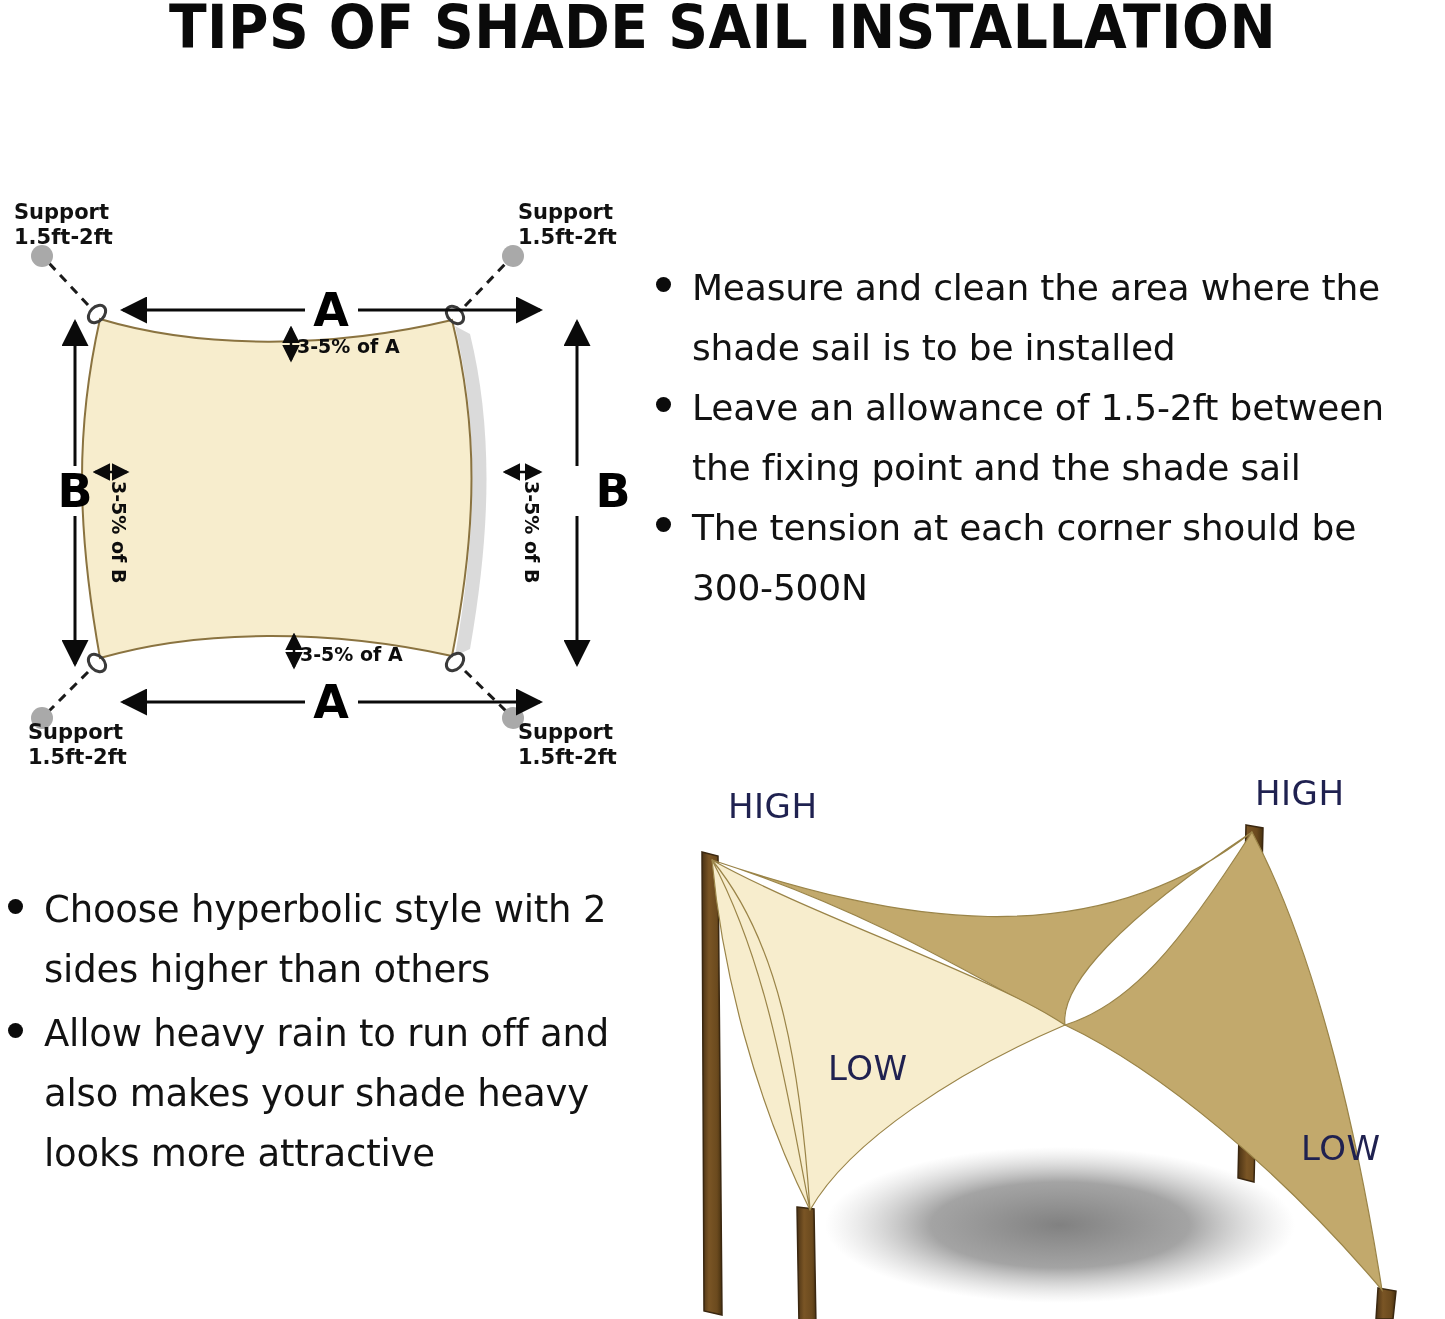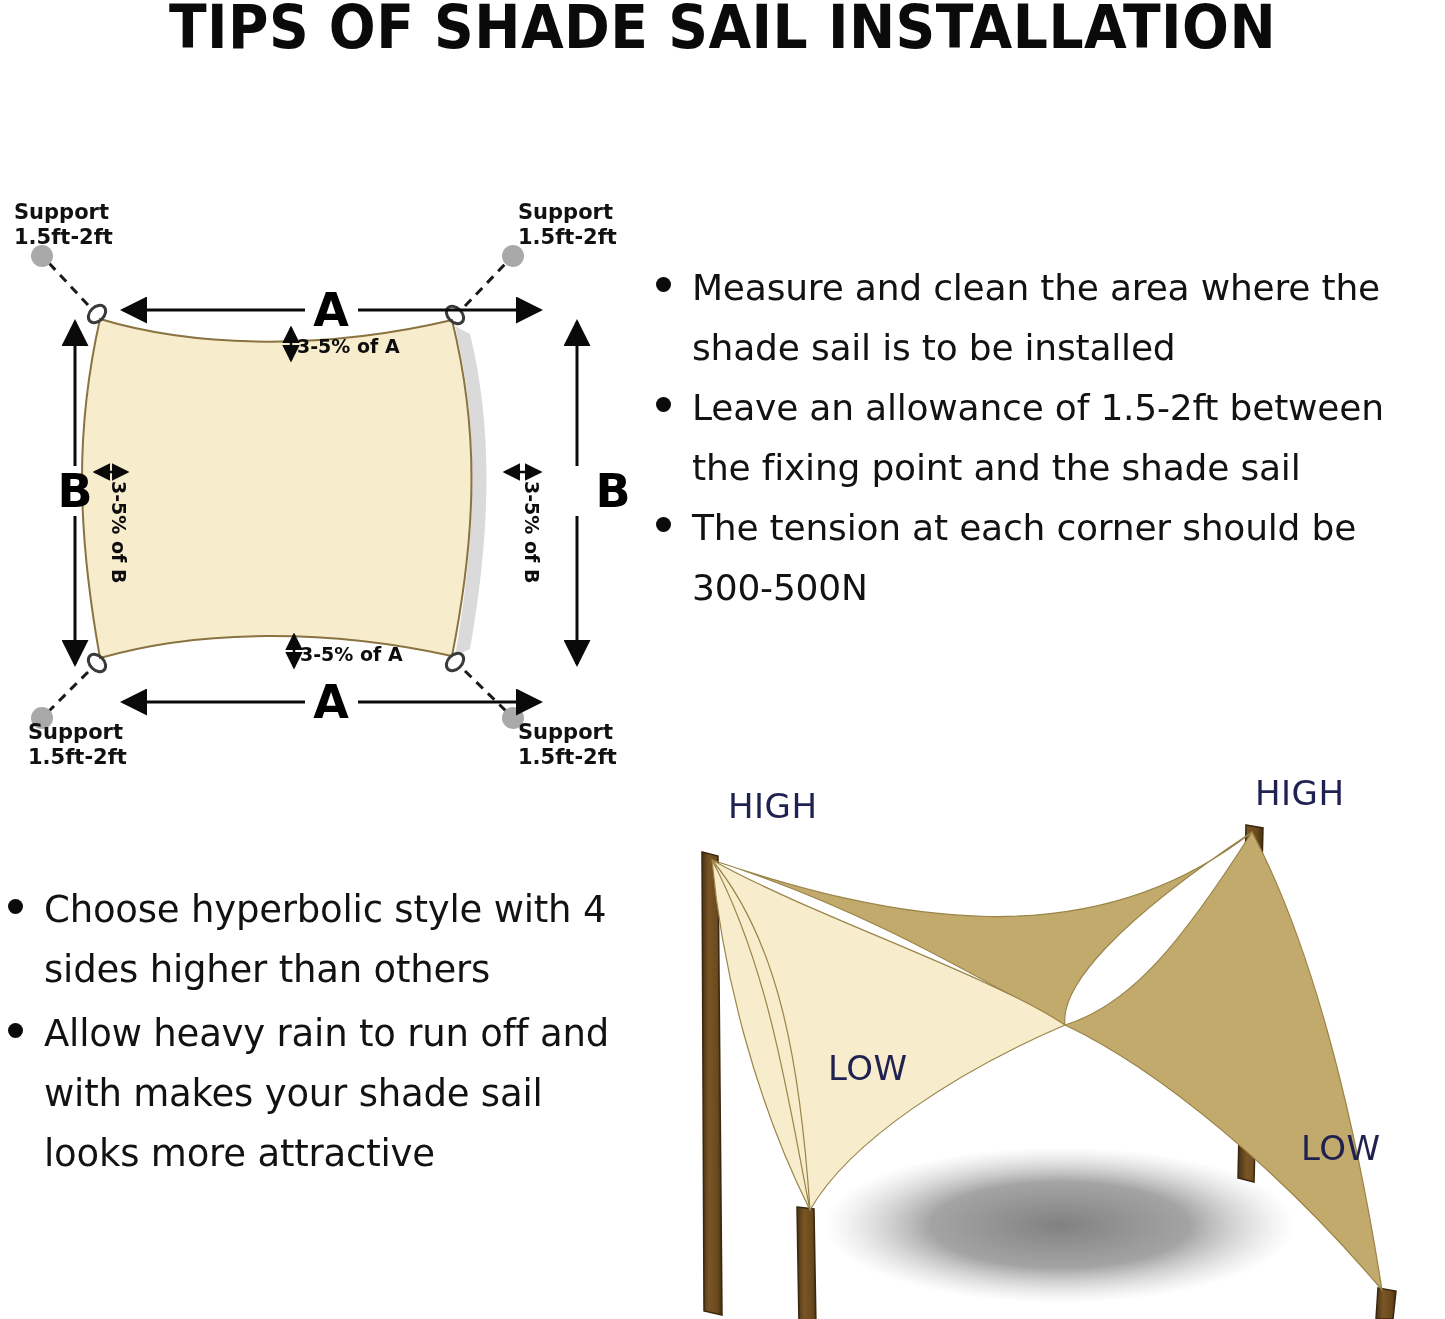"Choose hyperbolic style with 4" span.bullet-text { text: 4 -> 2 }
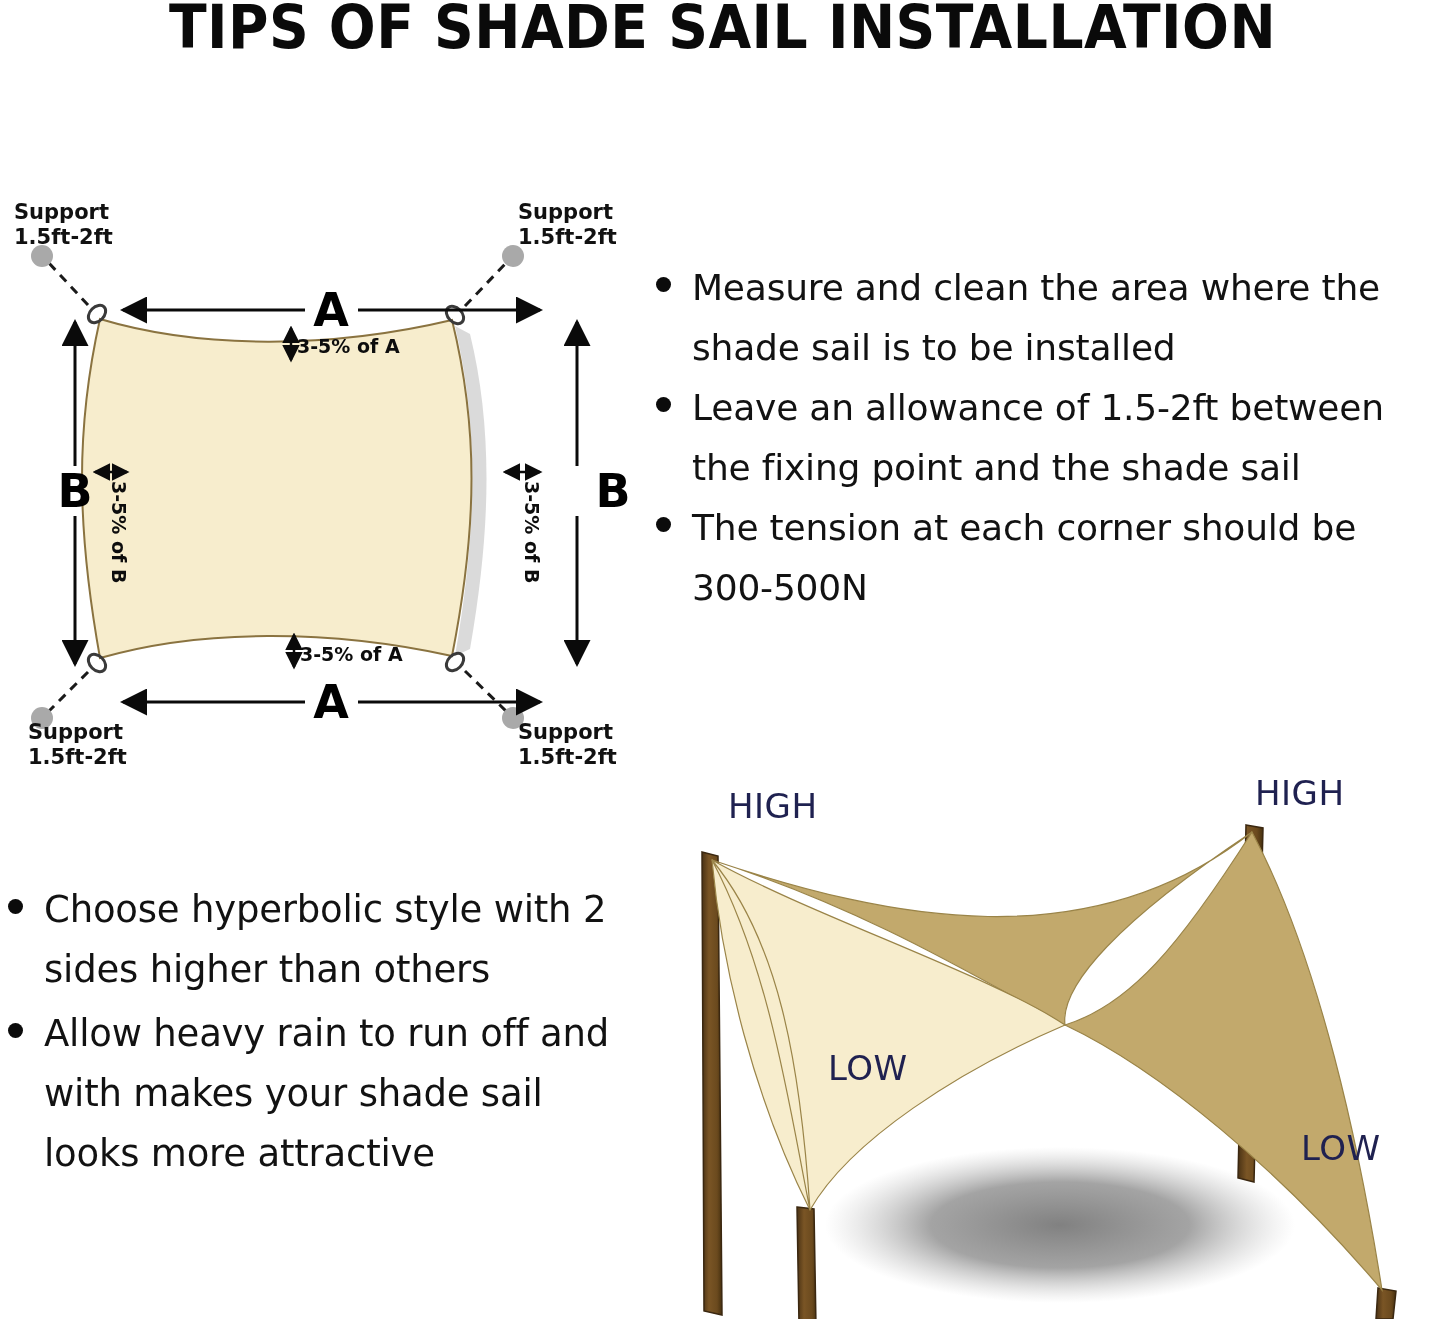"Allow heavy rain to run" span.bullet-text { text: with makes your shade sail -> also makes your shade heavy }
